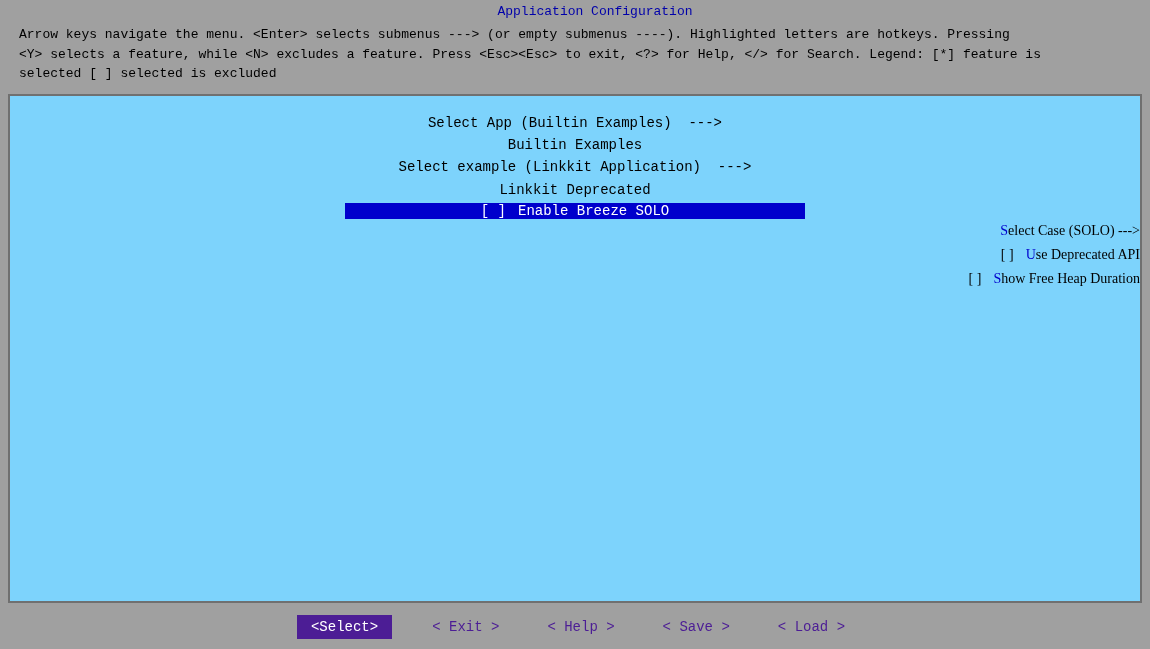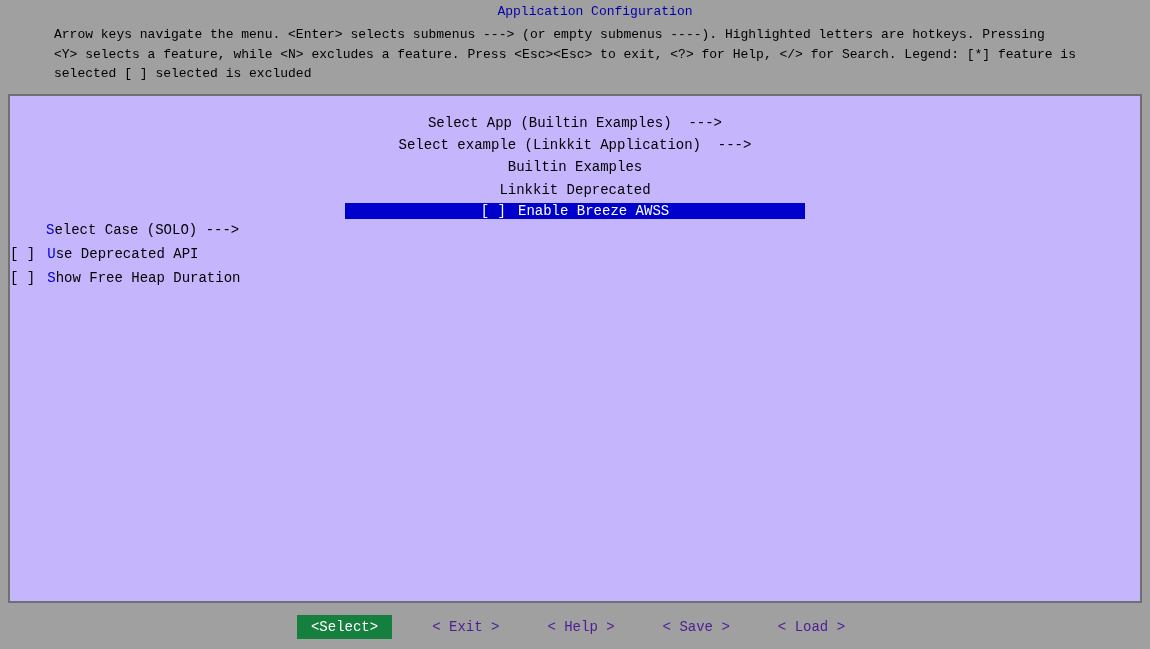"Arrow keys navigate the menu." #help-text { margin-left: 28px -> none; padding: 4px 10px 6px 26px -> 4px 10px 6px 19px }
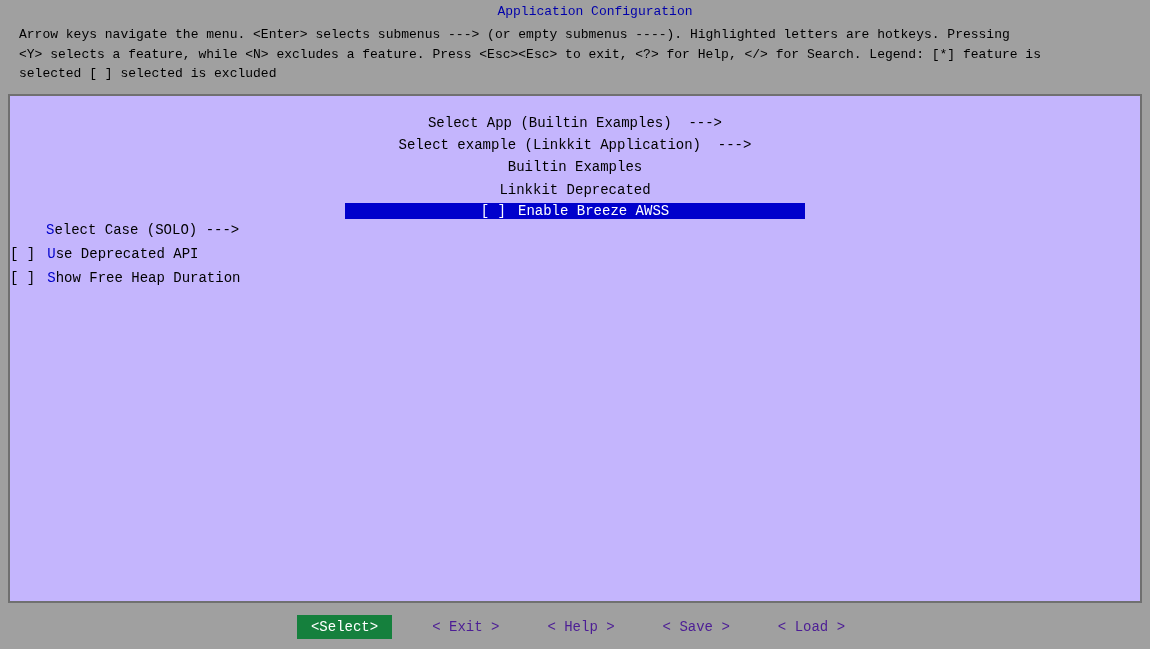"Select App (Builtin Examples) --->" #main-area { background: #c4b5fd -> #7dd3fc }
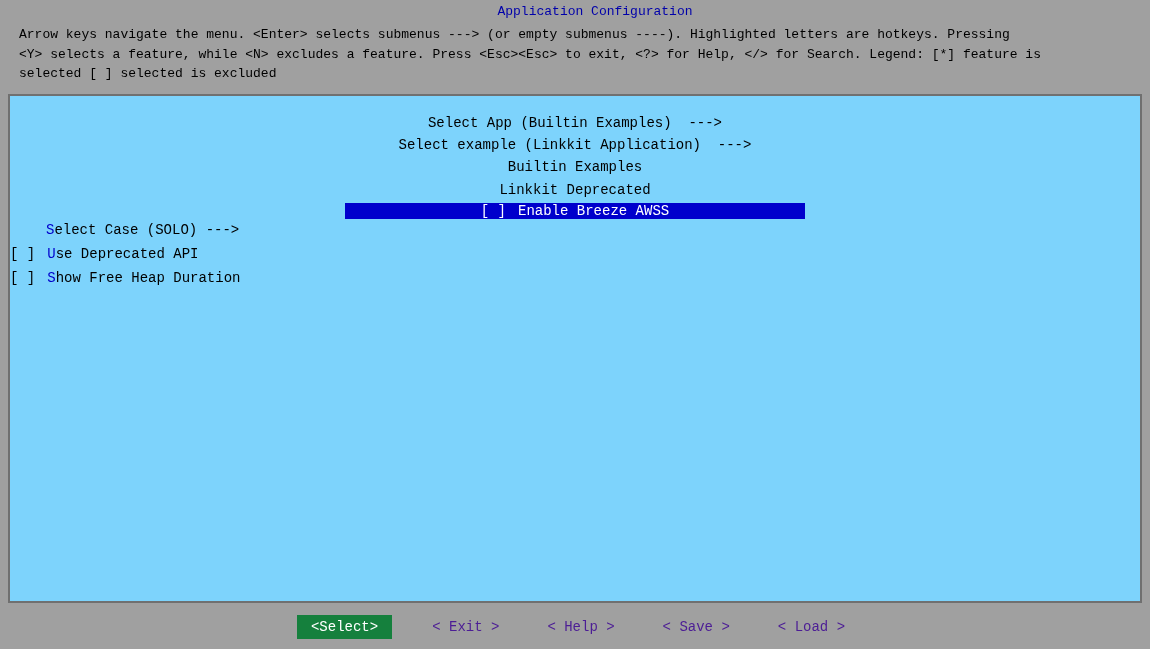"Select example (Linkkit Application)" div.menu-line { order: before "Builtin Examples" -> after "Builtin Examples" }
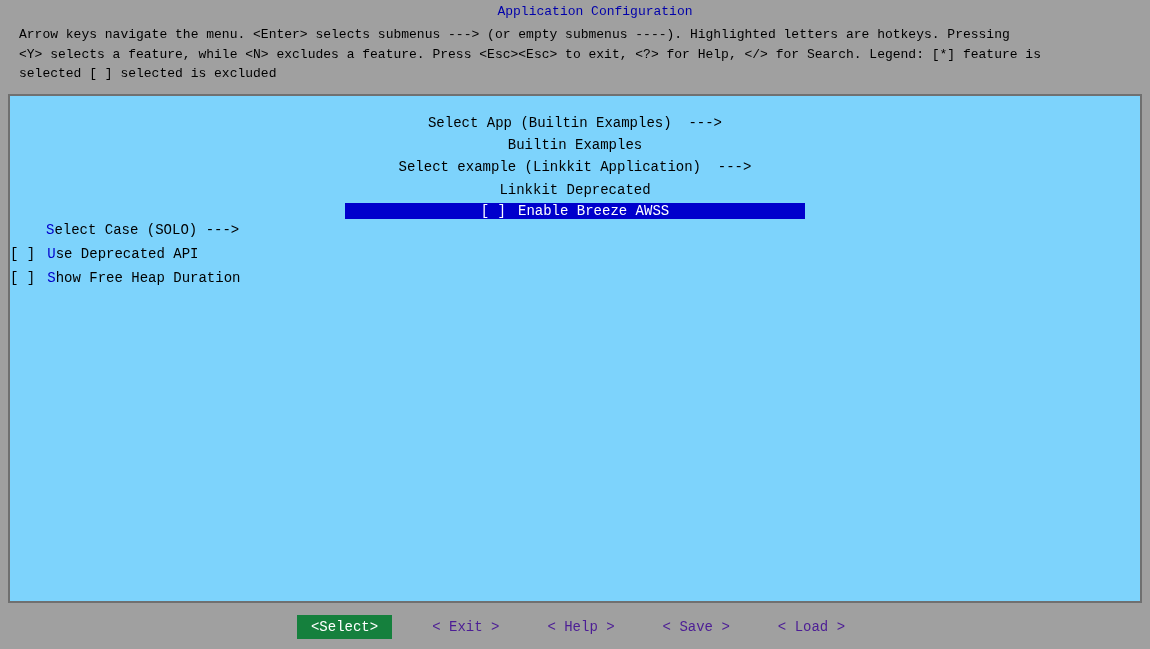"Enable Breeze AWSS" span.menu-item-text { text: AWSS -> SOLO }
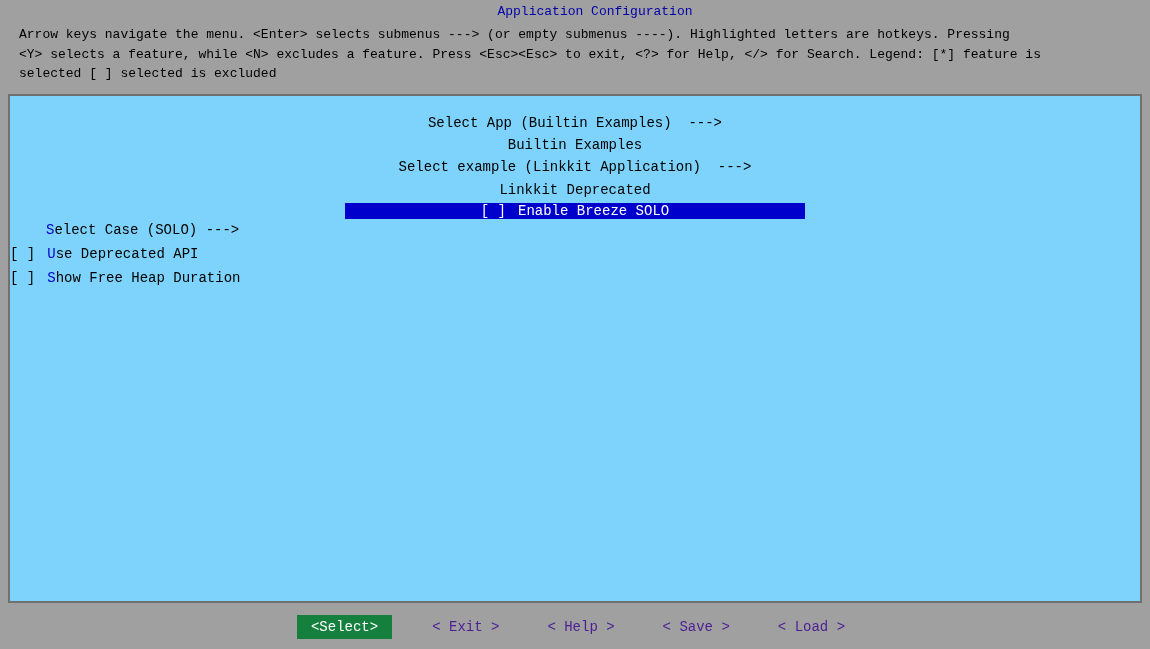"Select Case (SOLO) --->" .menu-row { font-family: none -> Liberation Serif, serif; justify-content: flex-start -> flex-end }
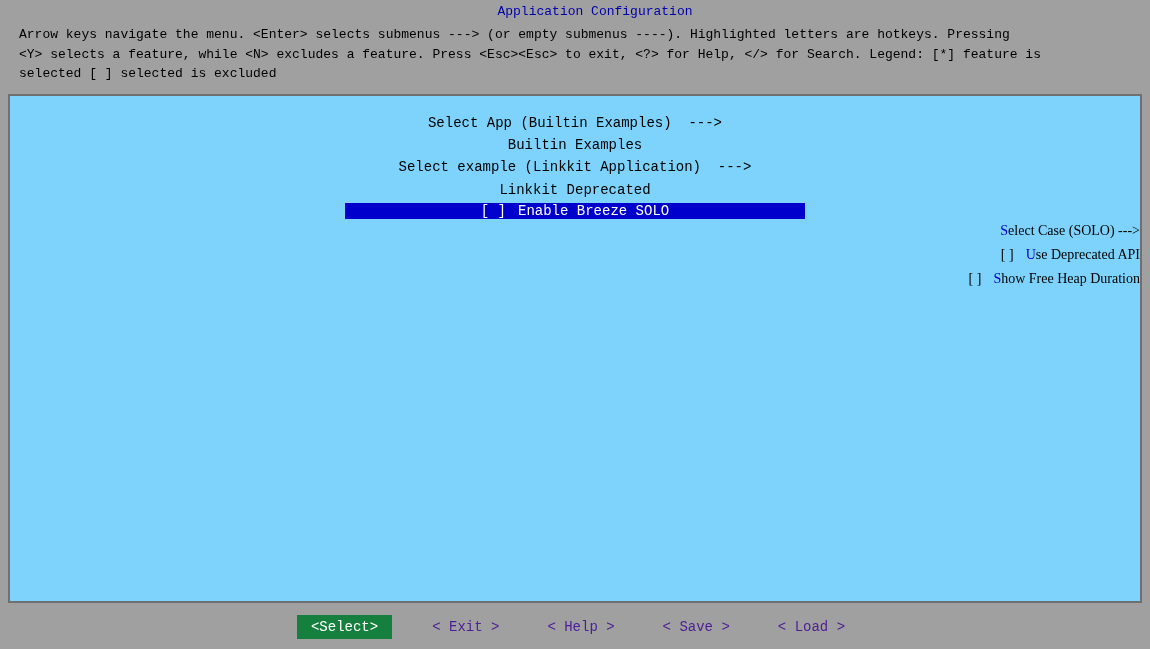"<Select>" .bottom-btn { background: #15803d -> #4c1d95 }
